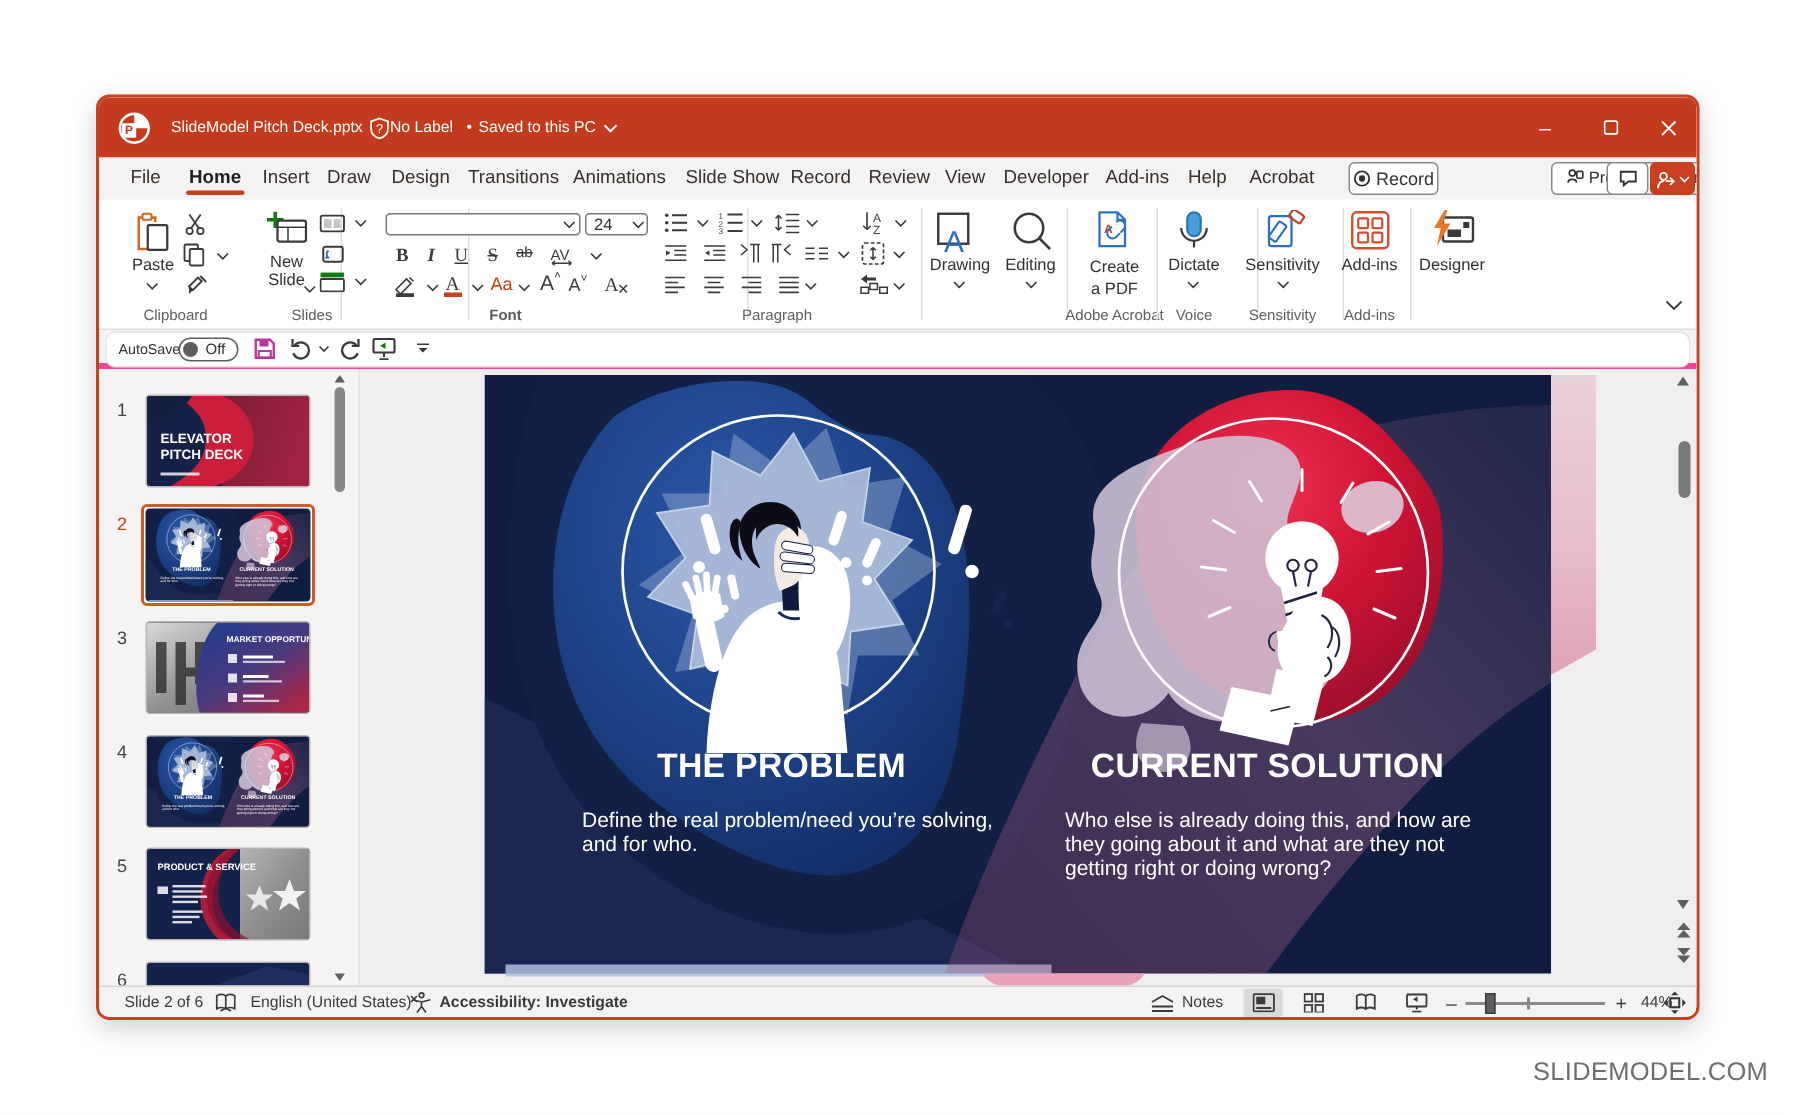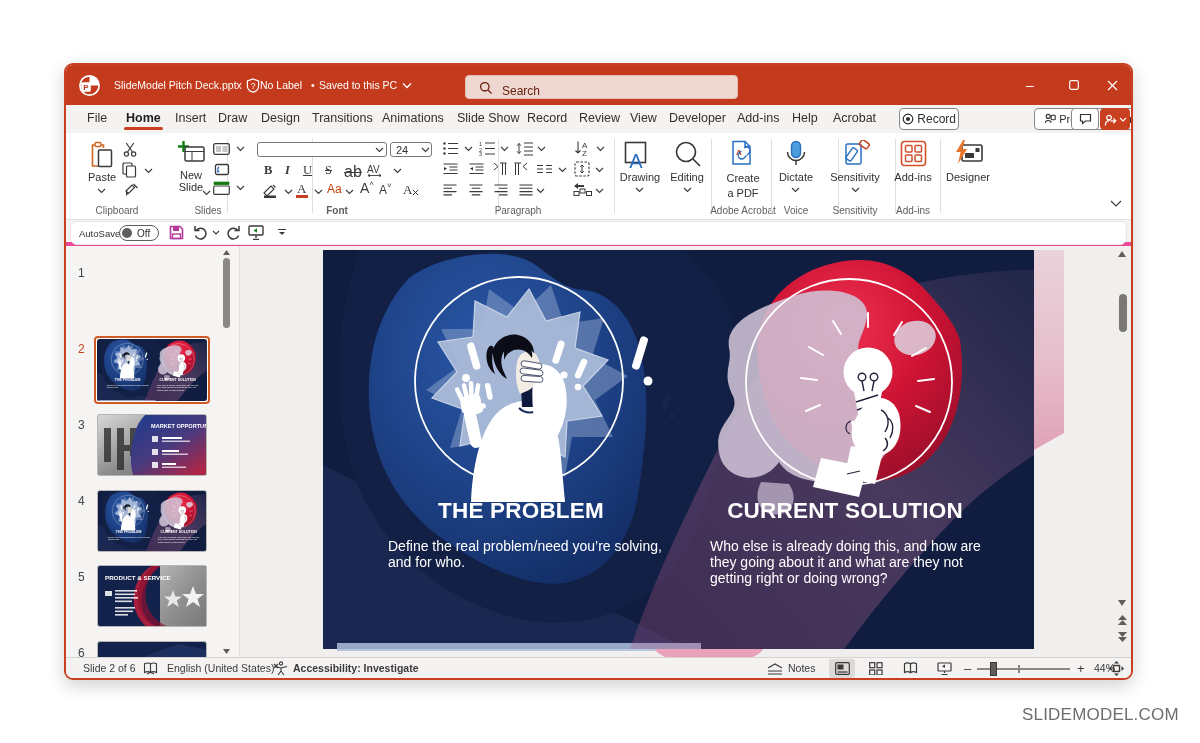"Search" div { html: <div> <svg> <circle></circle> <line></line> </svg> <span>Search</span> </div> -> none }
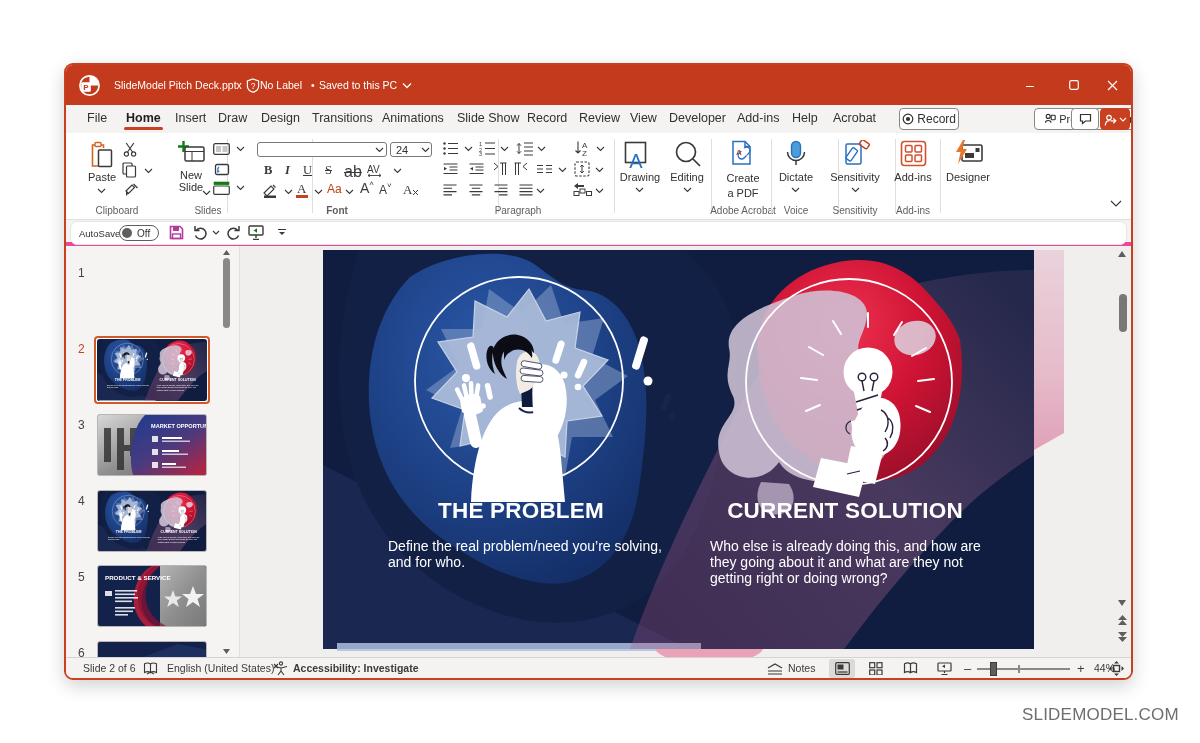"ab" span { font-size: 16px -> 10px }
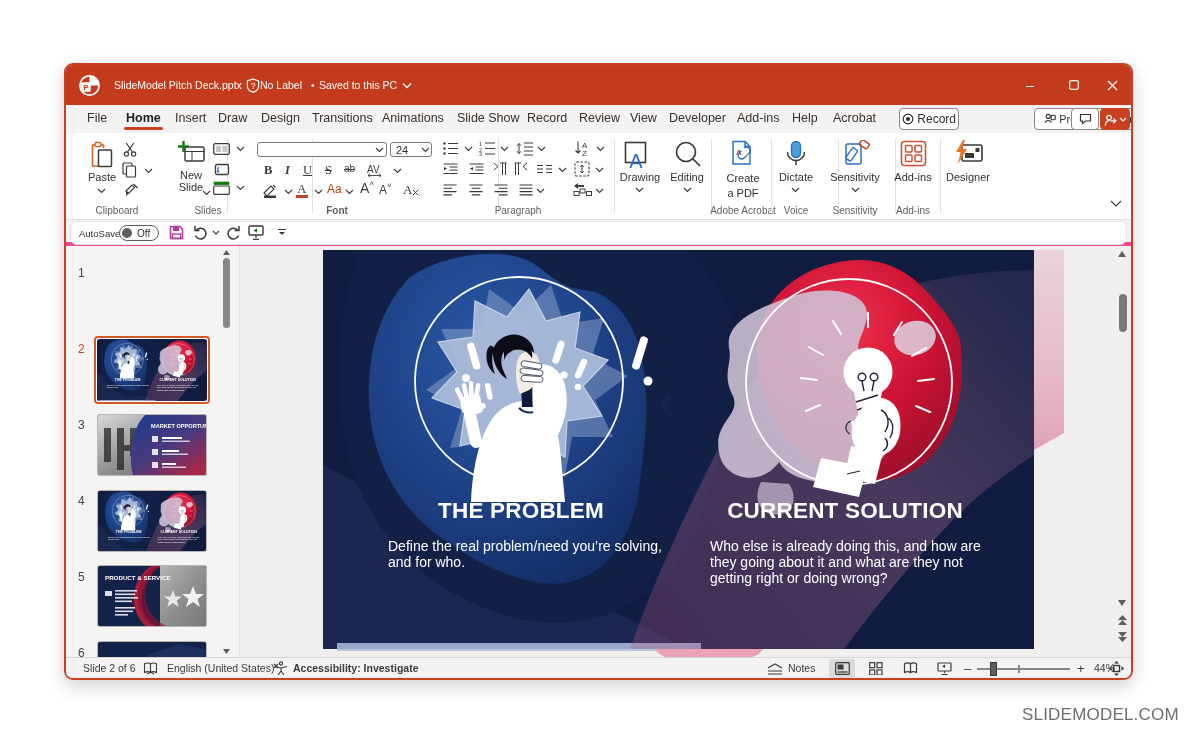"ELEVATOR" div.thumb { html: none -> <div> <svg> <rect></rect> <rect></rect> <path></path> <path></path> <text>ELEVATOR</text> <text>PITCH DECK</text> <rect></rect> </svg> </div> }
